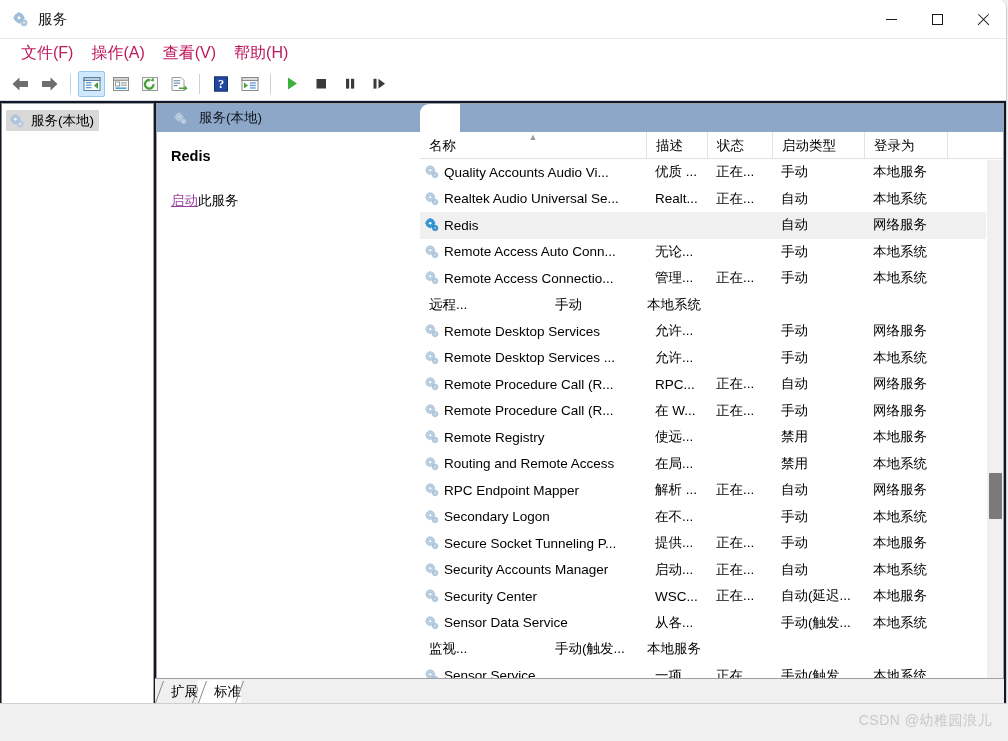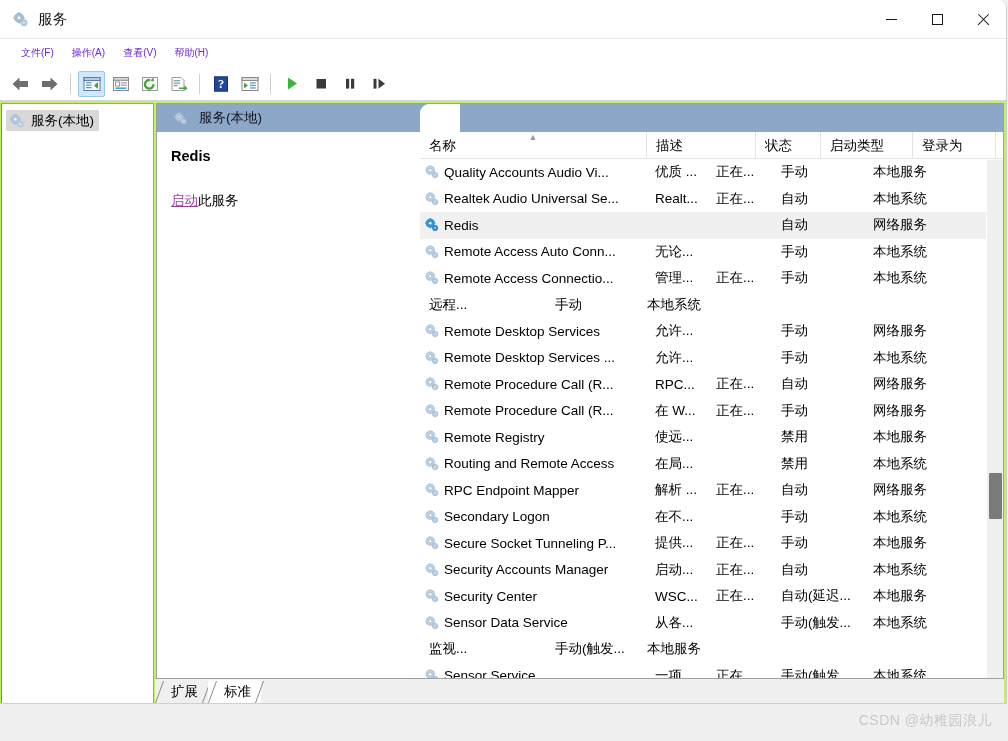"文件(F)" .menu-item { color: #6d28d9 -> #be185d; font-size: 10px -> 16px }
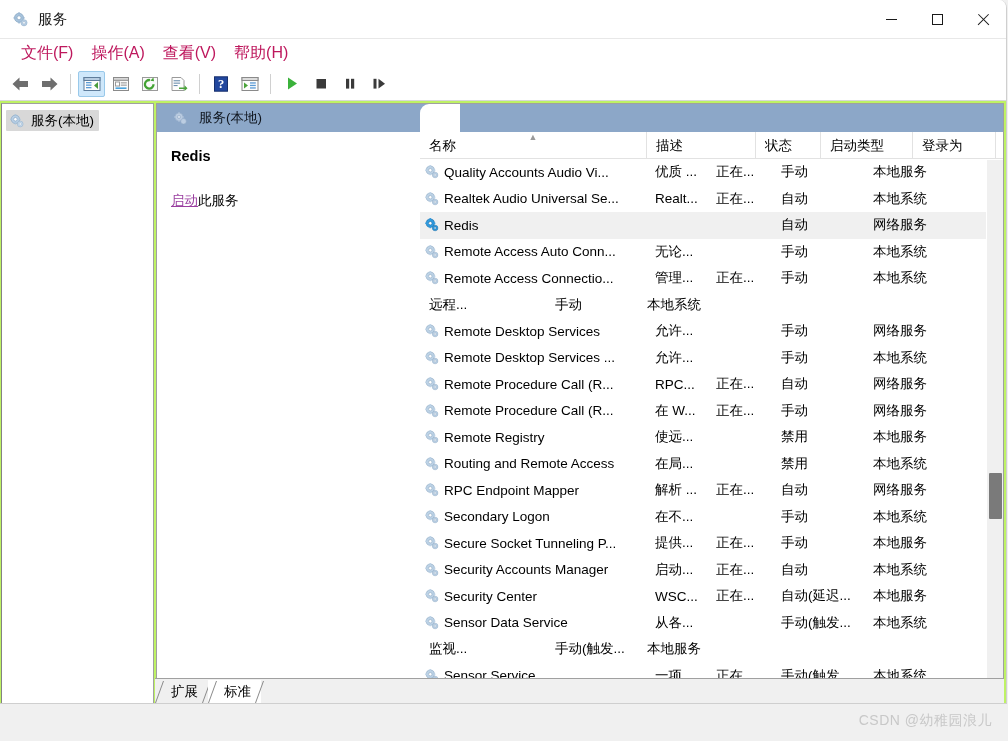"服务(本地)" #content { background: #bef264 -> #0f172a }
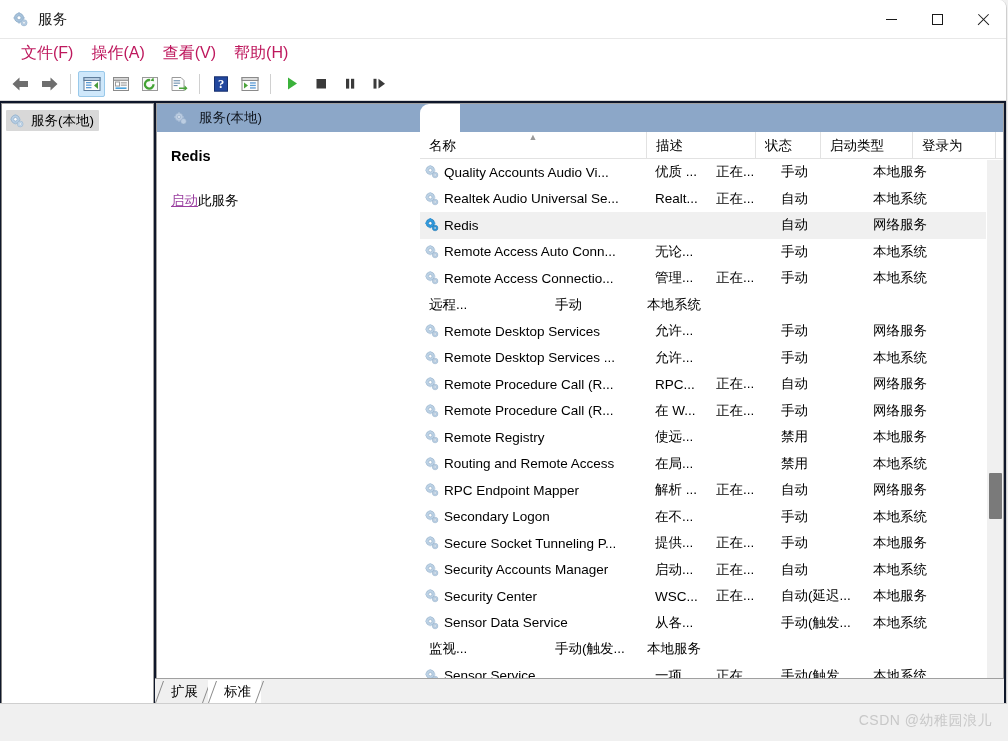"状态" .c-status { margin-left: 48px -> none }
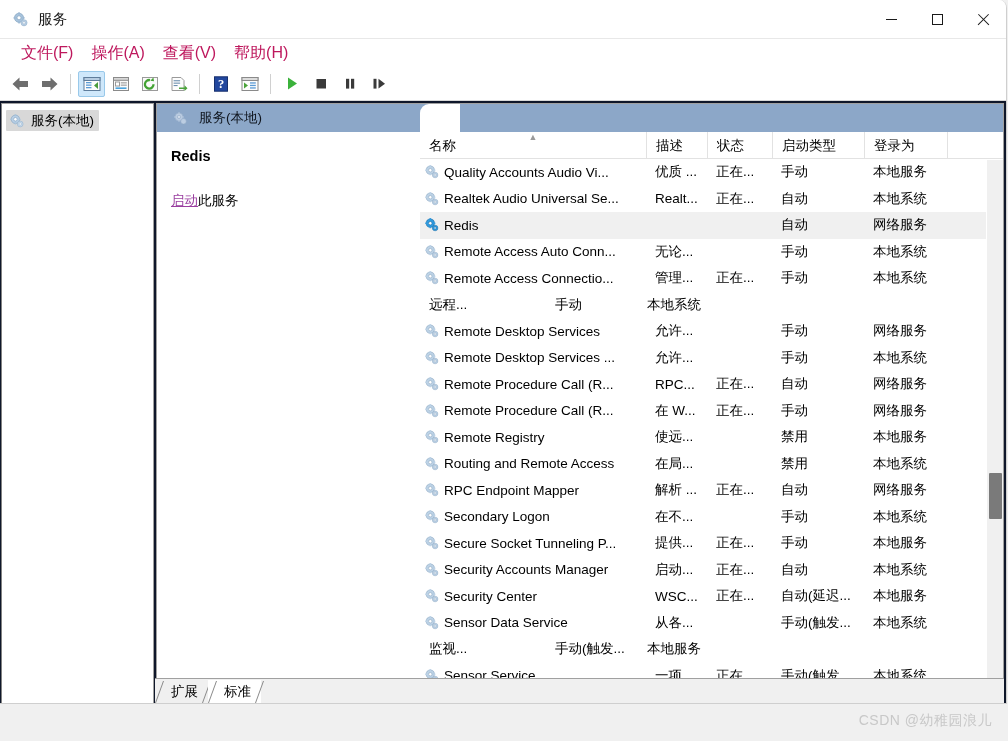"扩展" .mmc-tab { padding: 0 10px 0 16px -> 0 0 0 16px }
